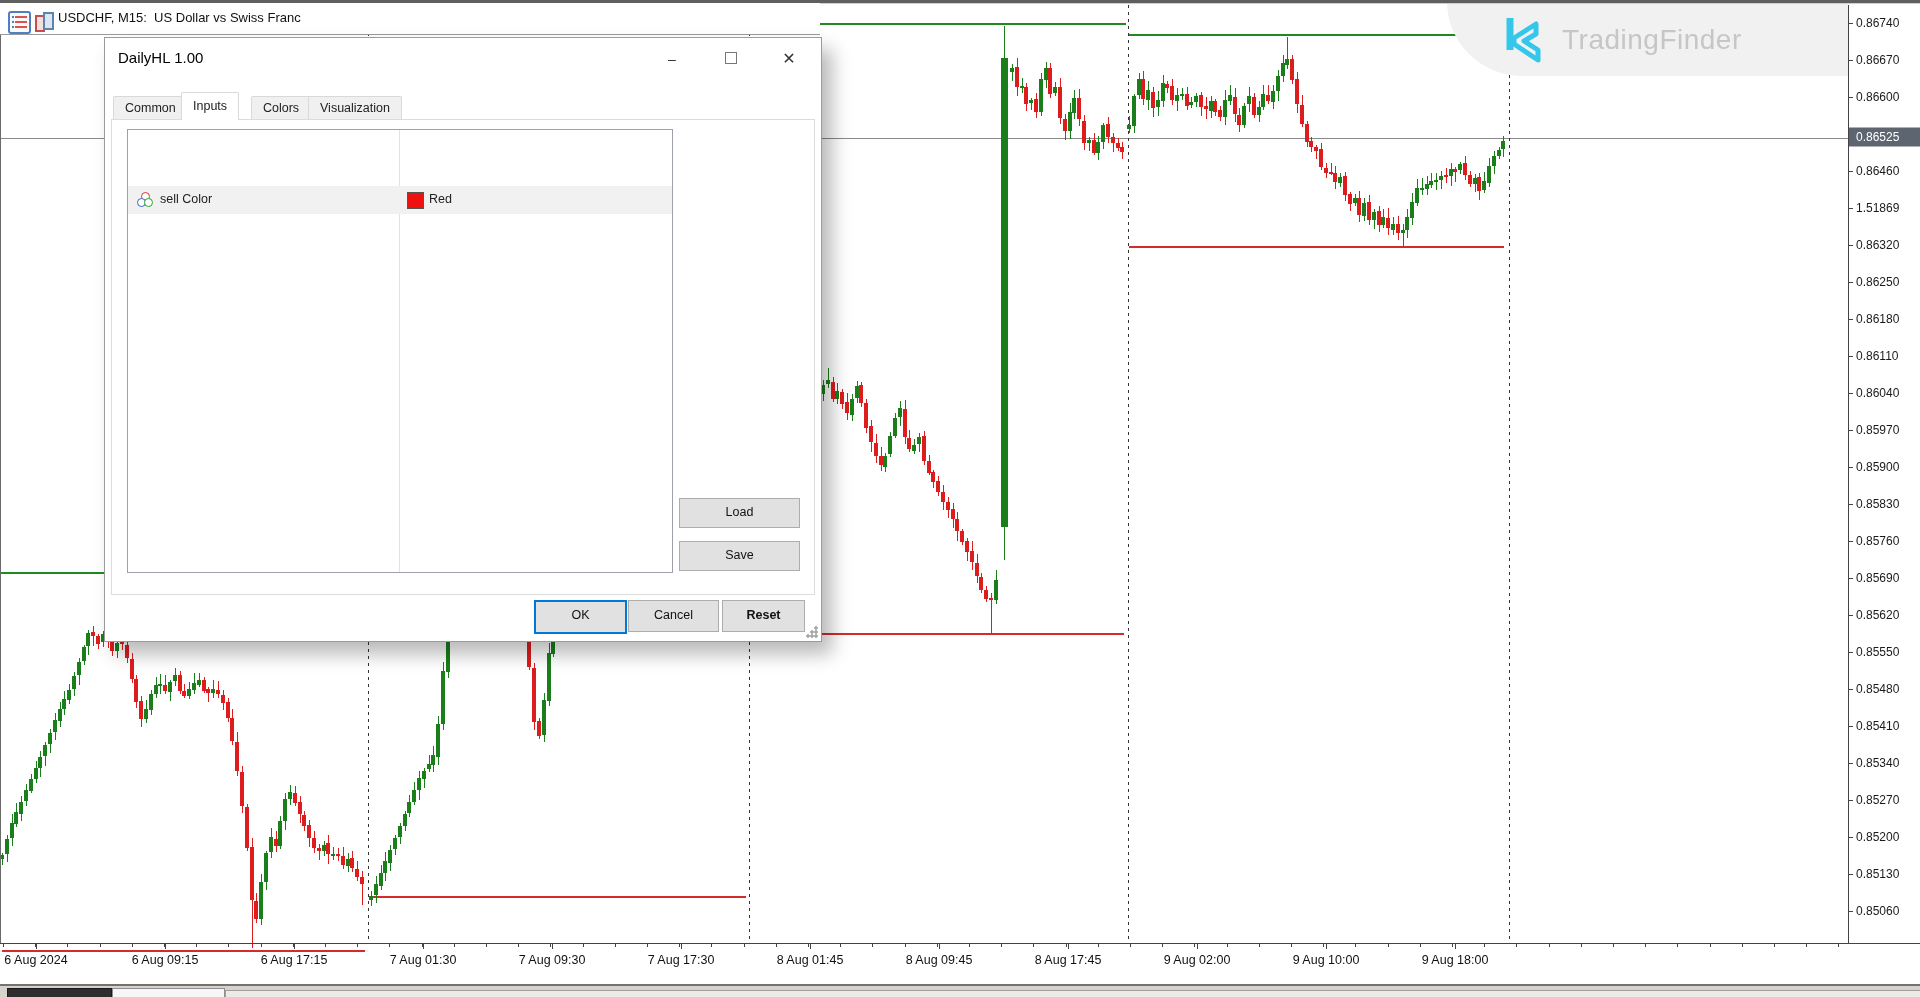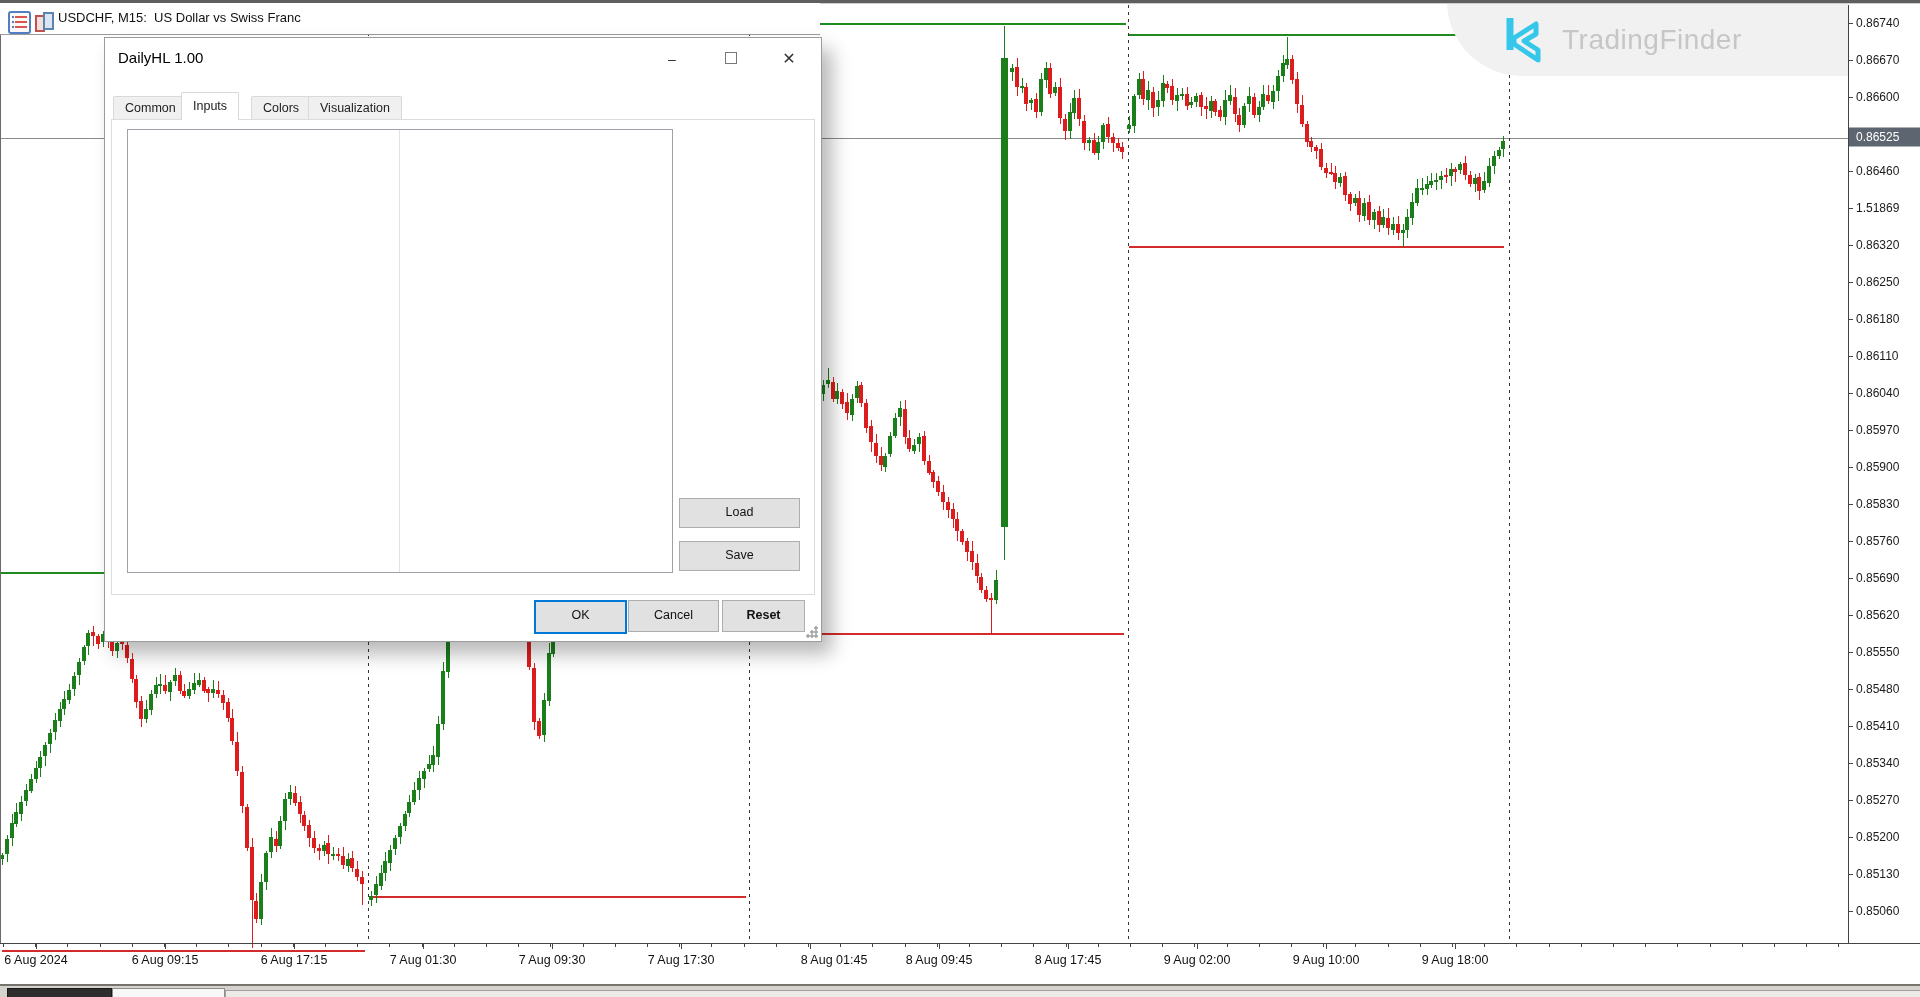"sell Color" div.trow { html: none -> <div> <span> <b></b> <b></b> <b></b> </span> <span>sell Color</span> <span>Red</span> <span></span> </div> }
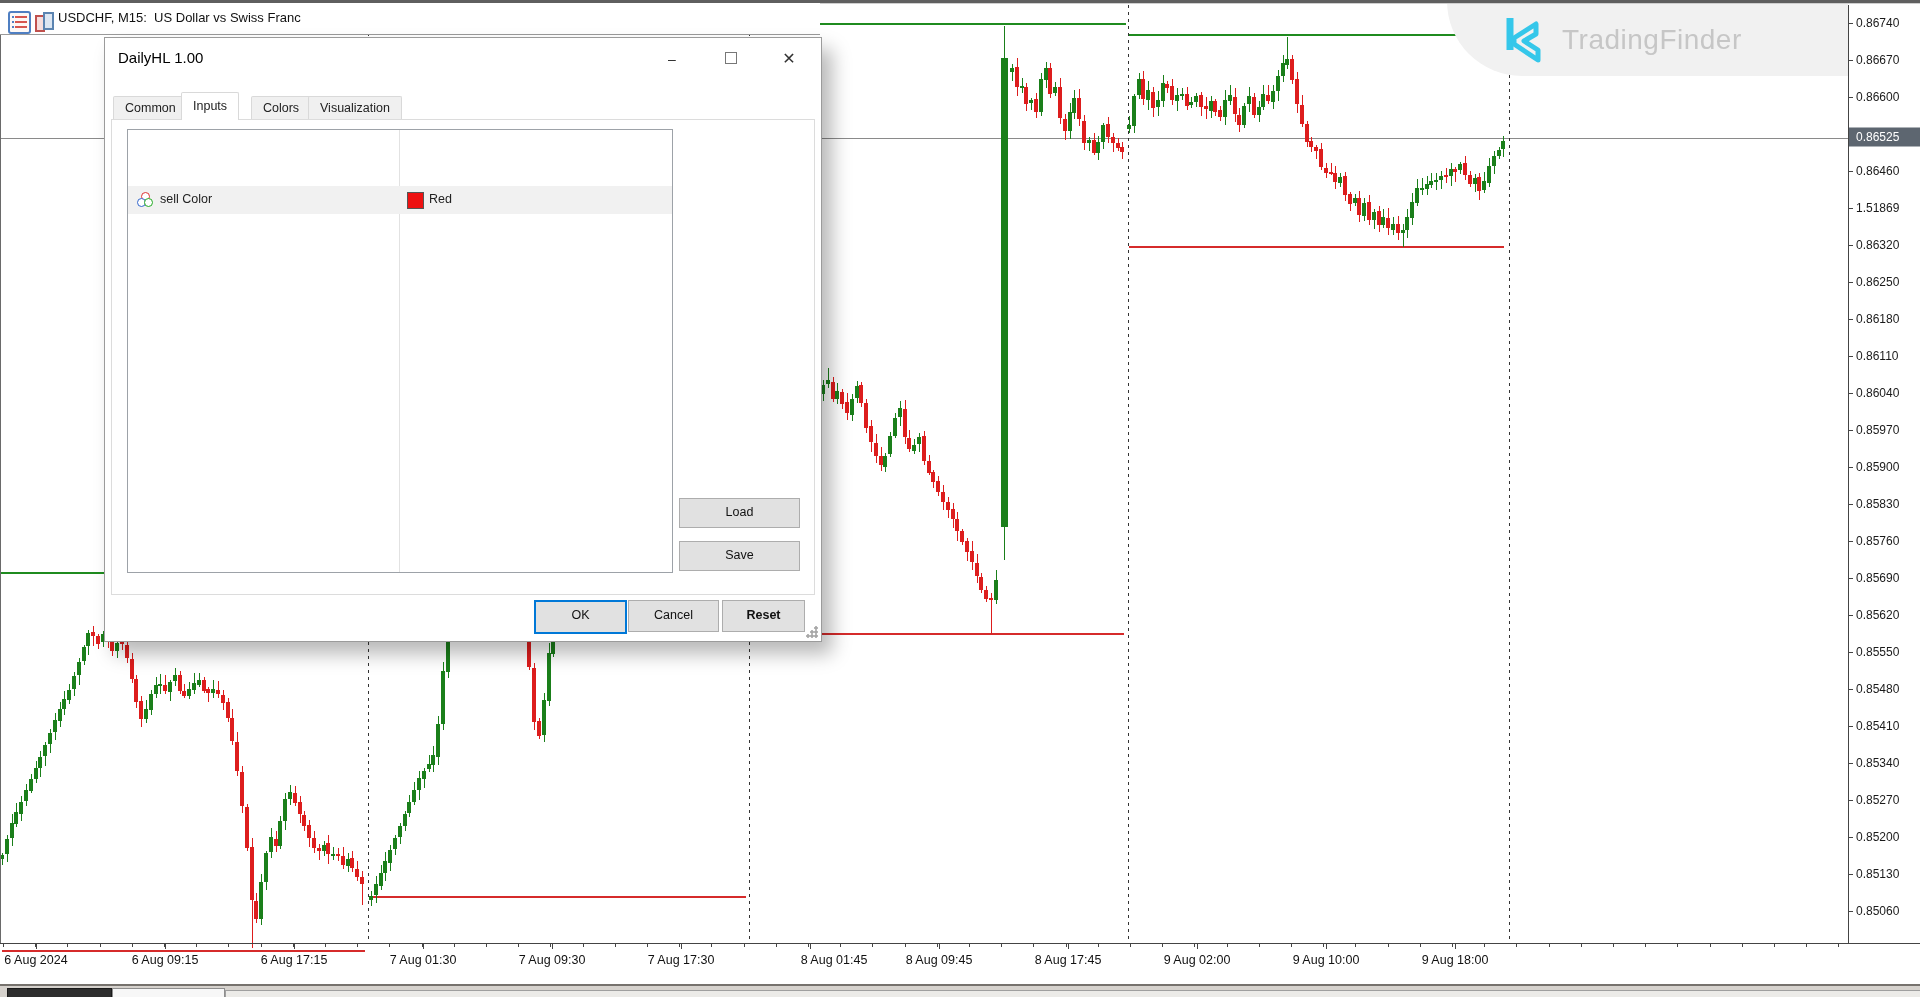"8 Aug 01:45" div.tlabel { margin-left: 24px -> none }
